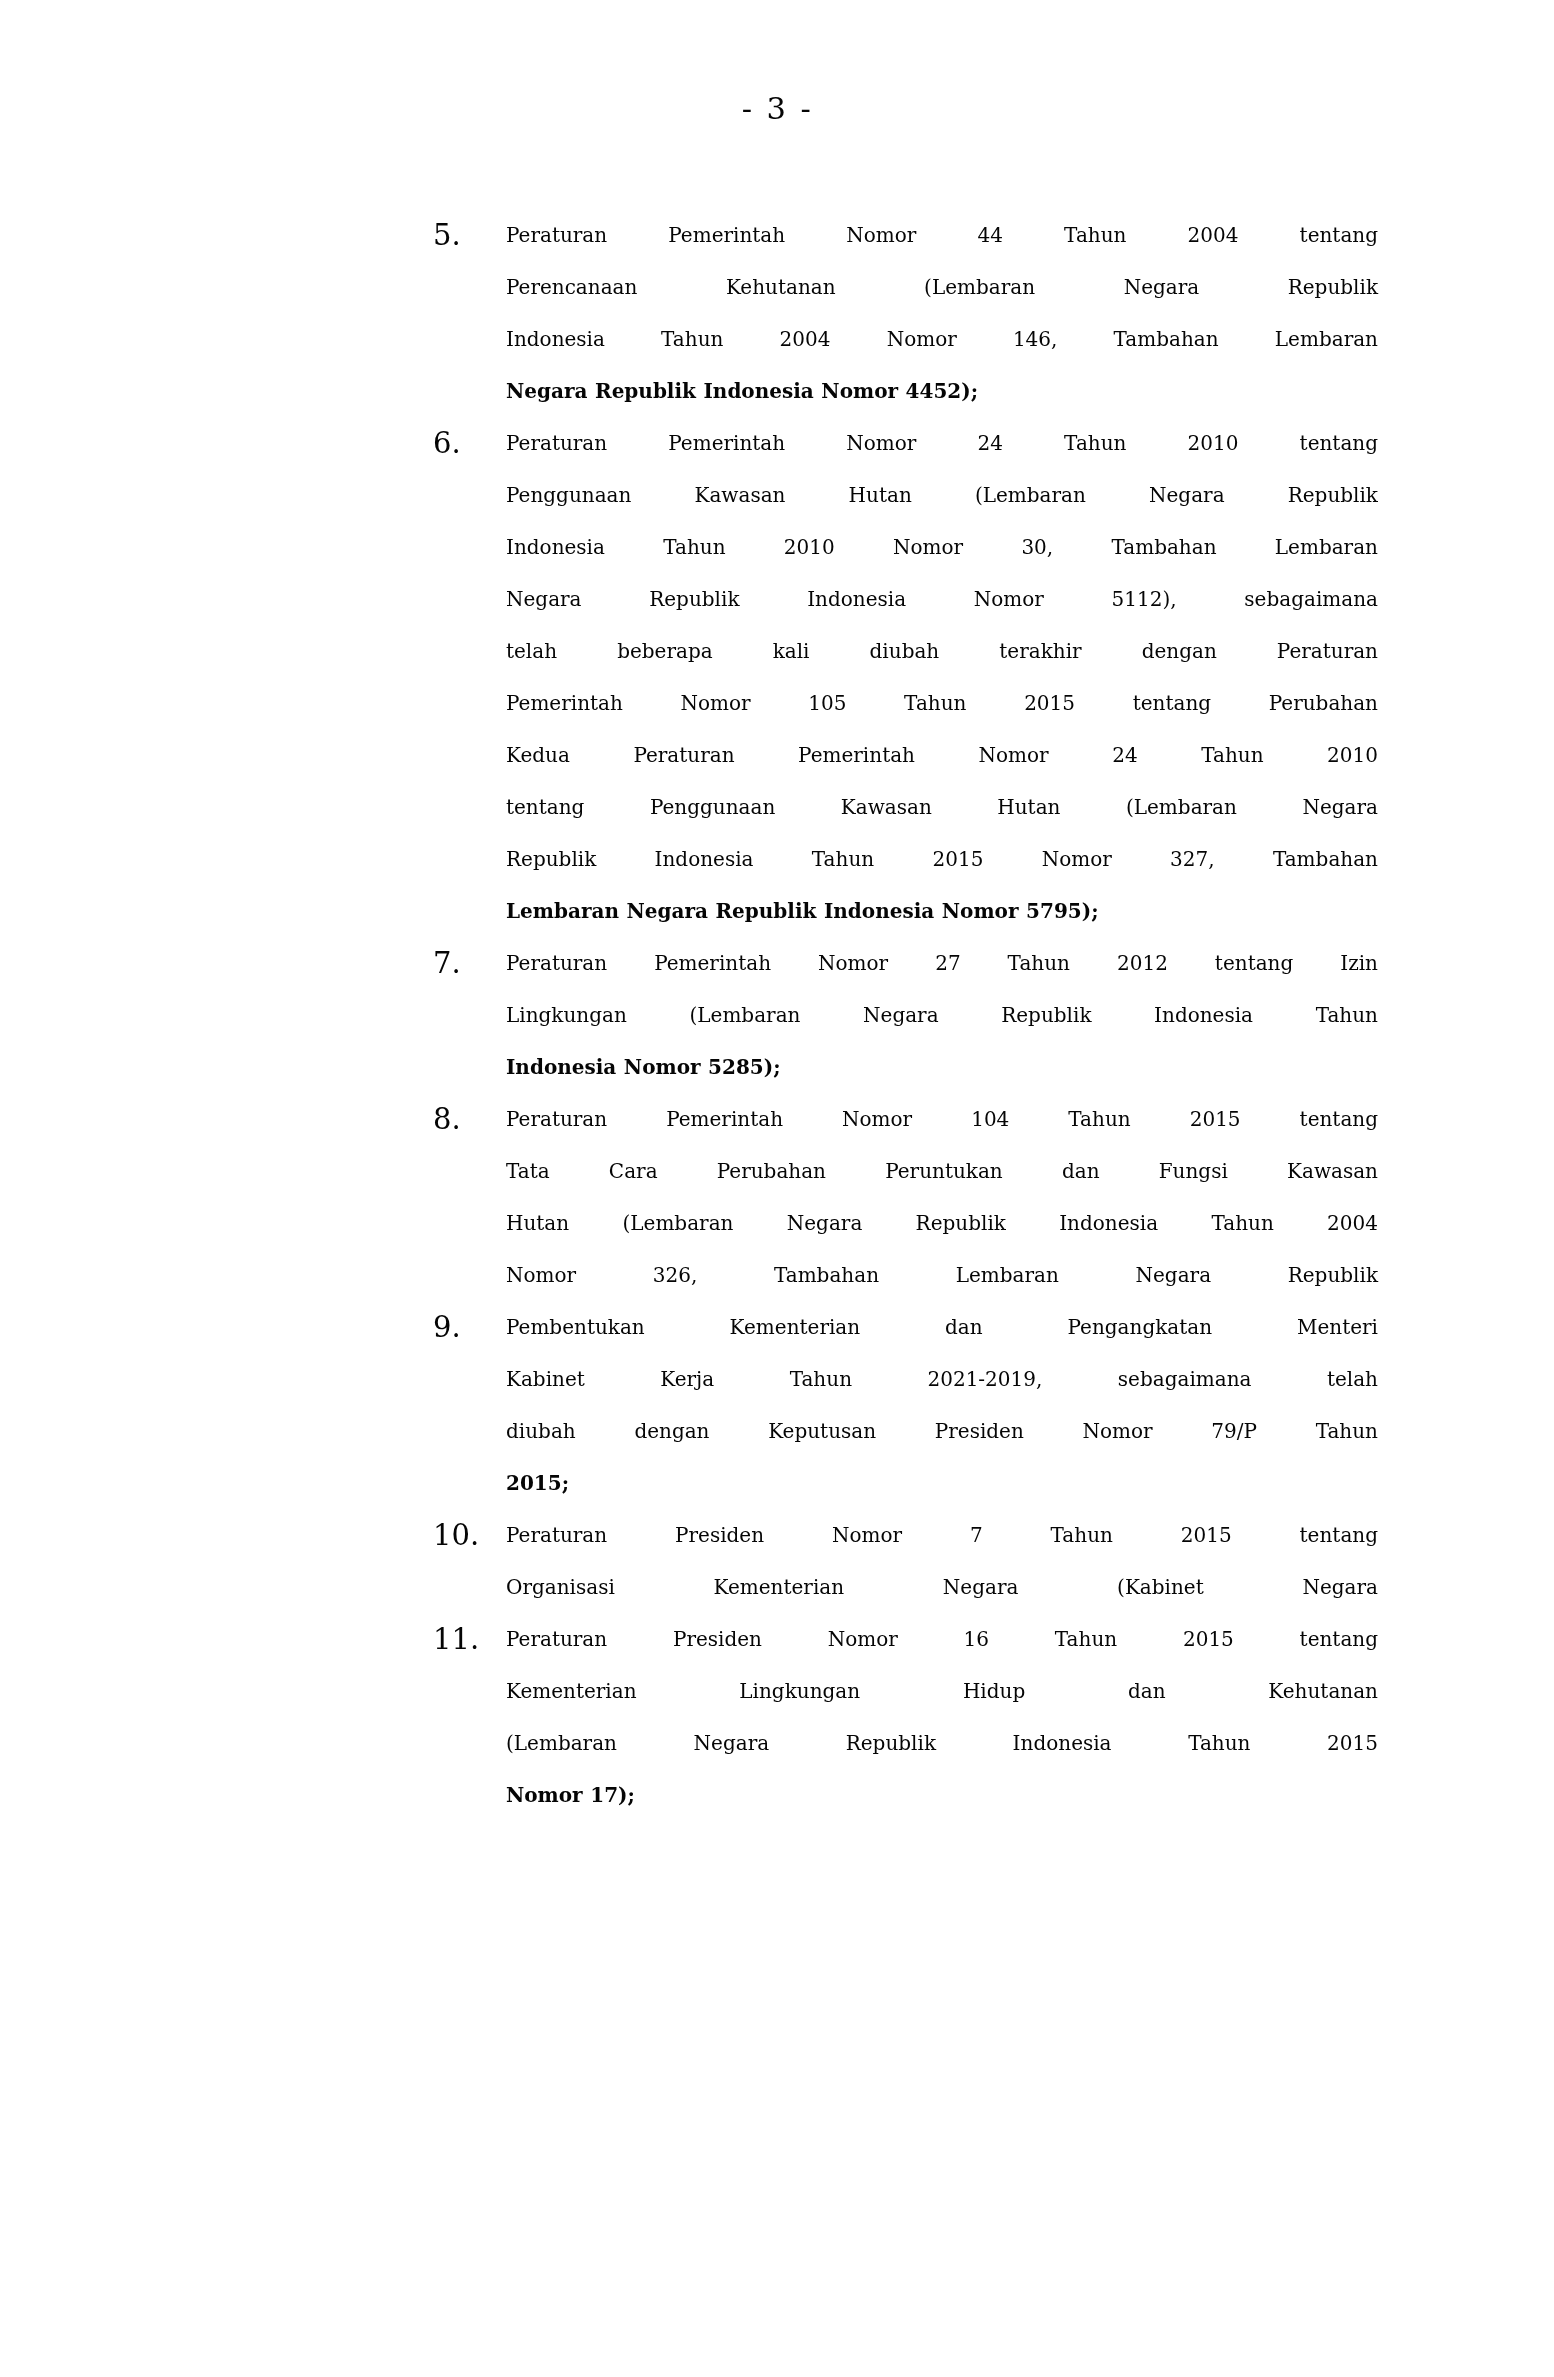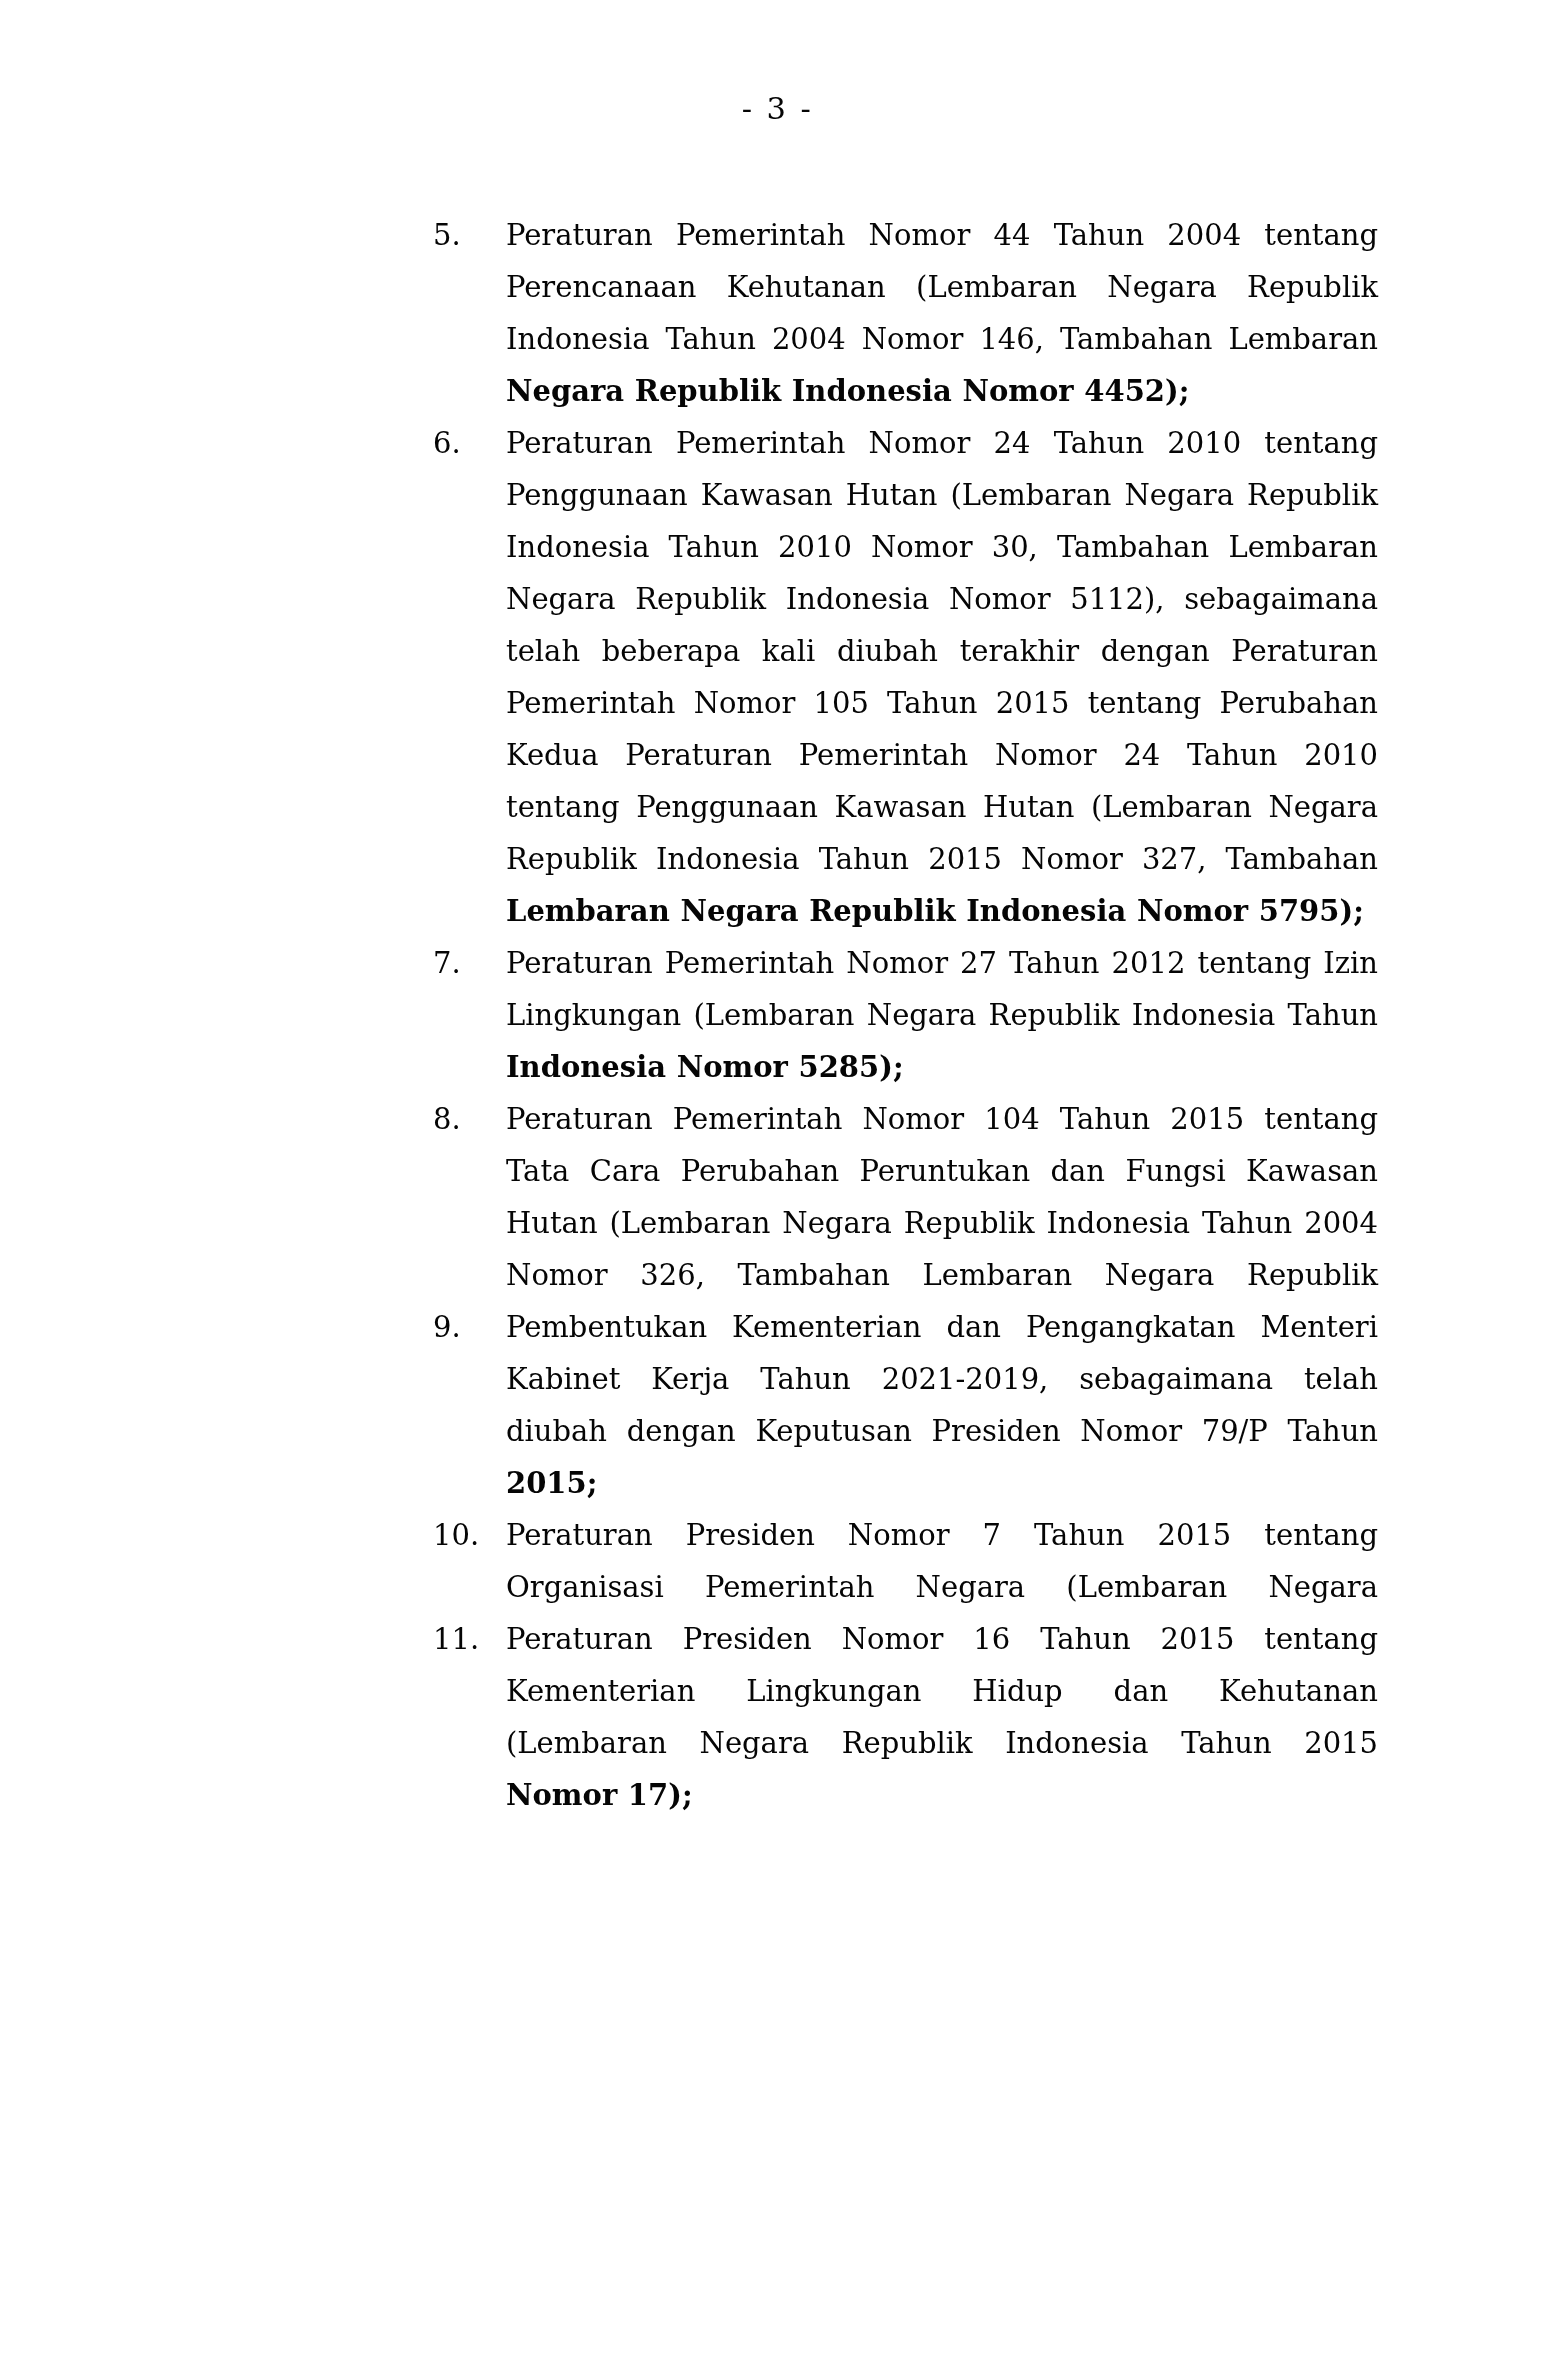"Peraturan Pemerintah Nomor 44 Tahun" .line { font-size: 29px -> 20px }
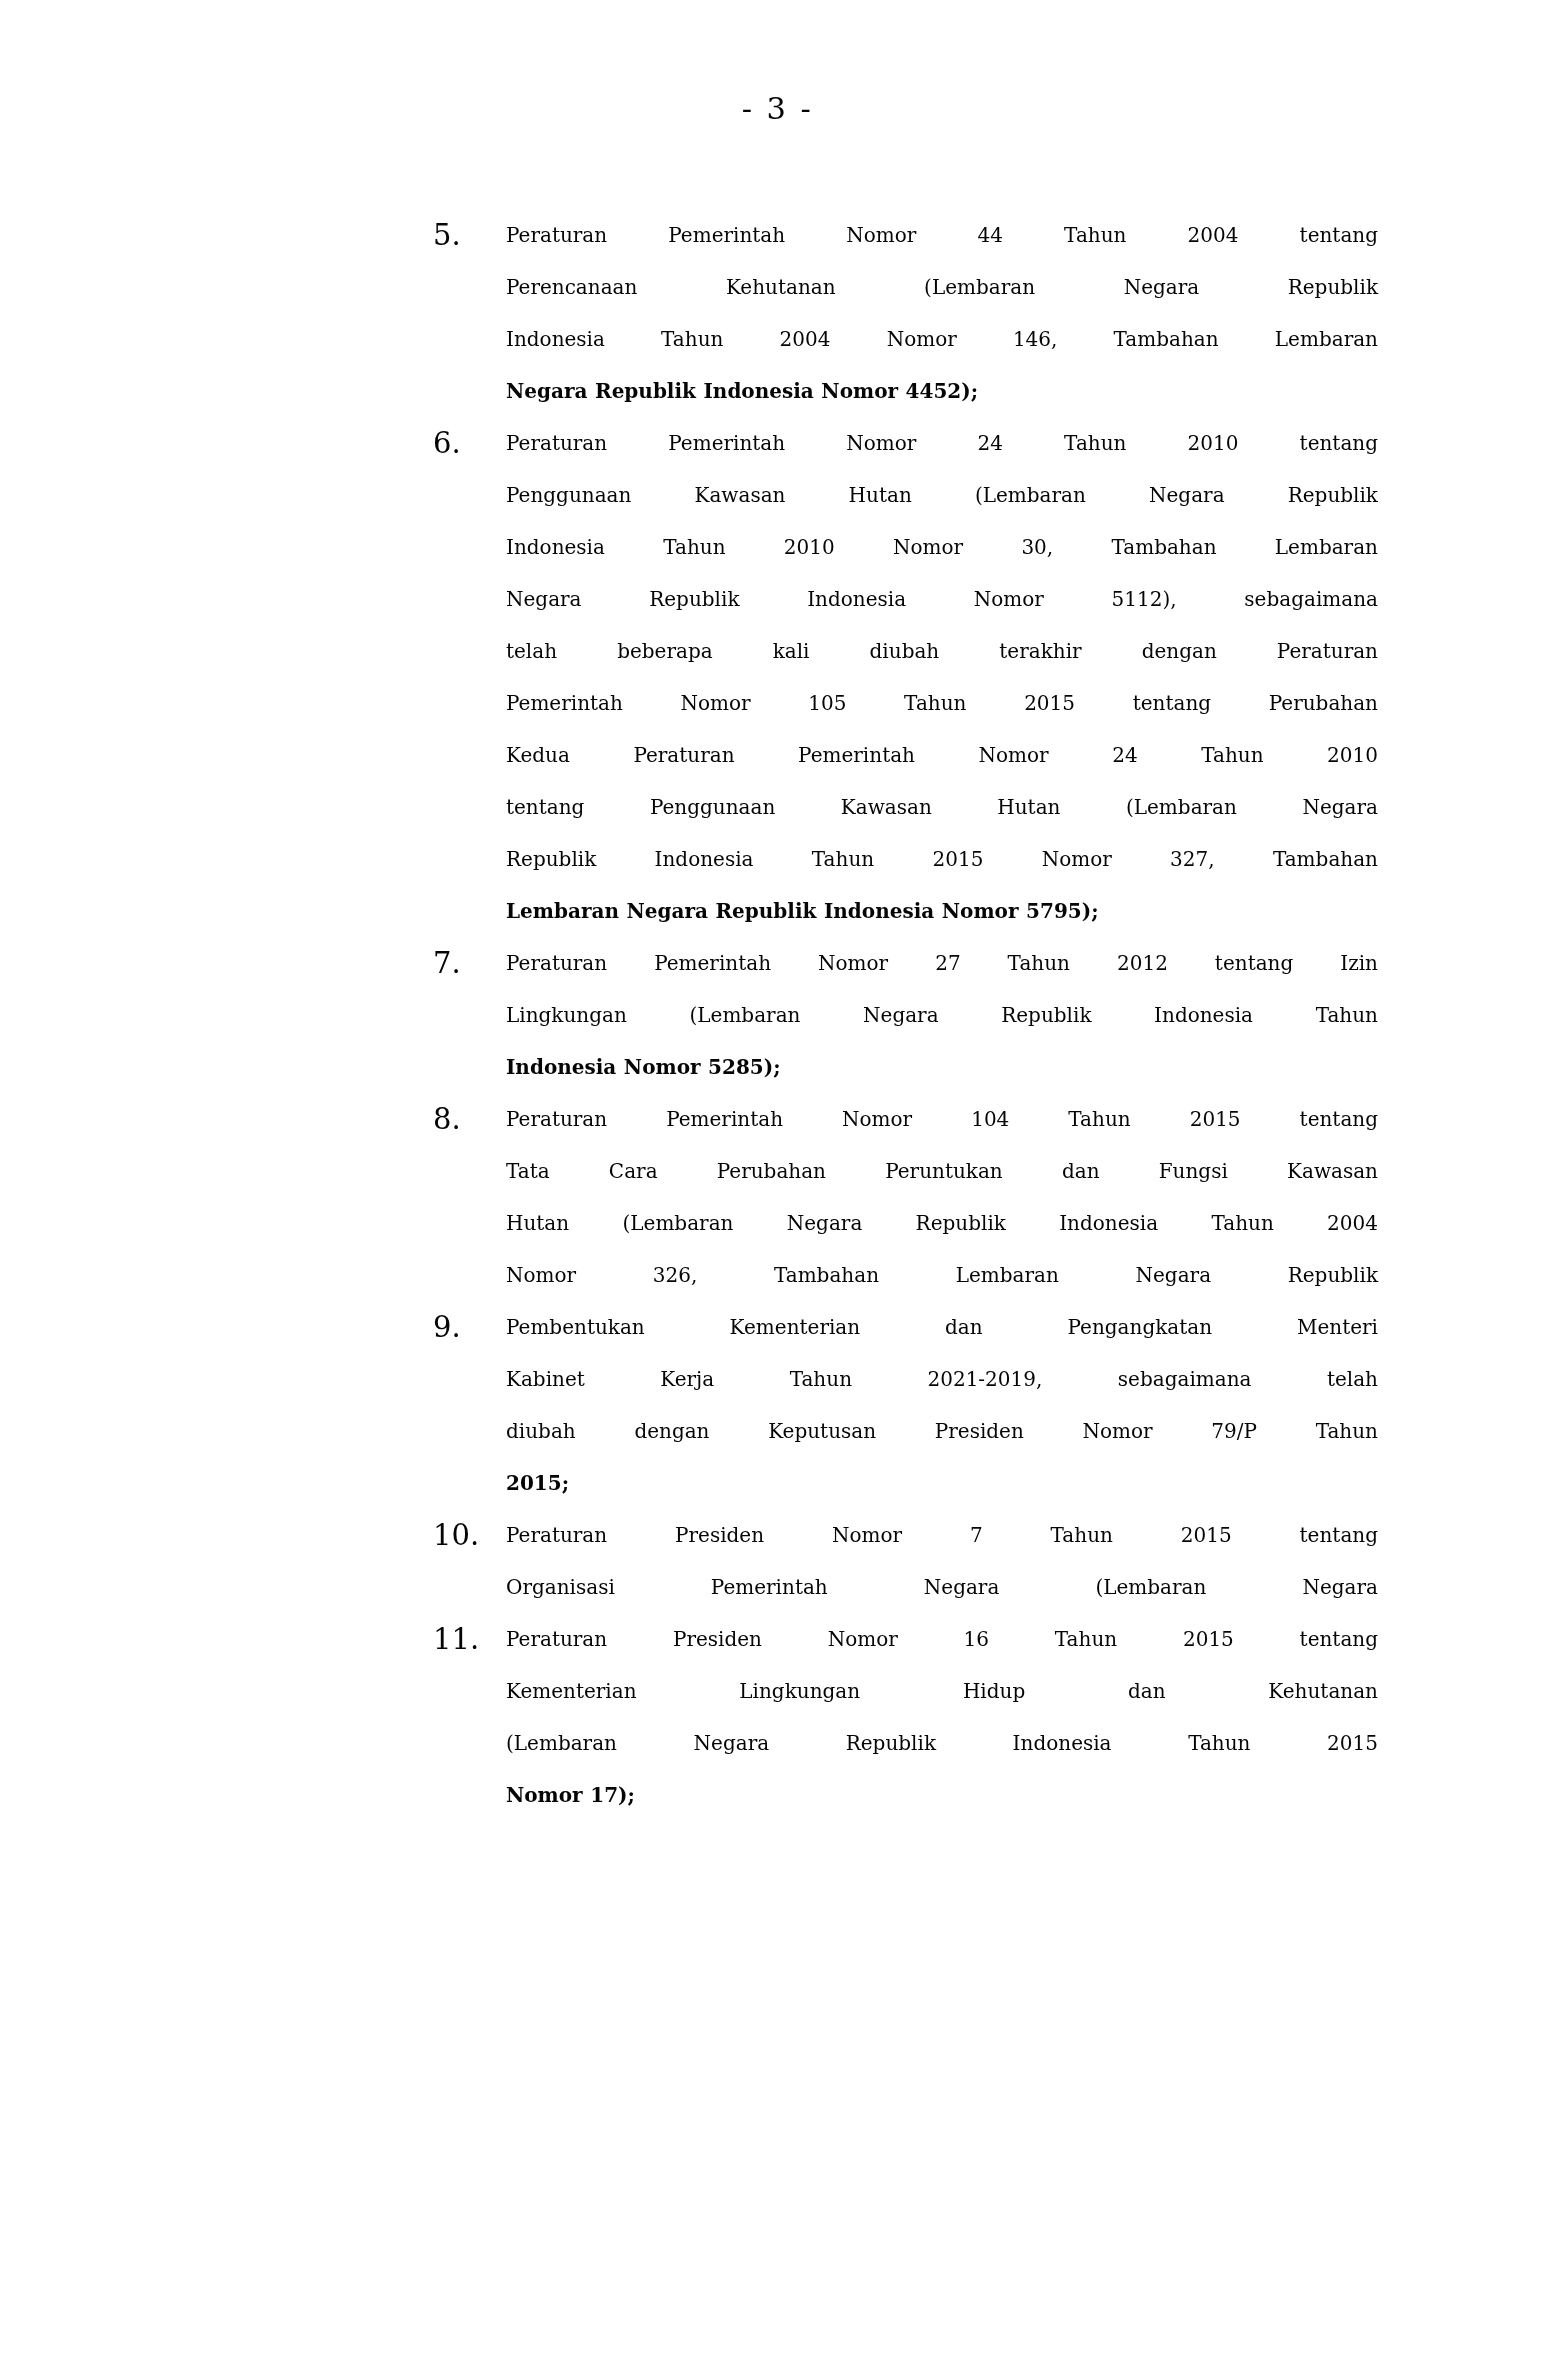"Organisasi Pemerintah Negara (Lembaran" div.line { text: Pemerintah Negara (Lembaran -> Kementerian Negara (Kabinet }
